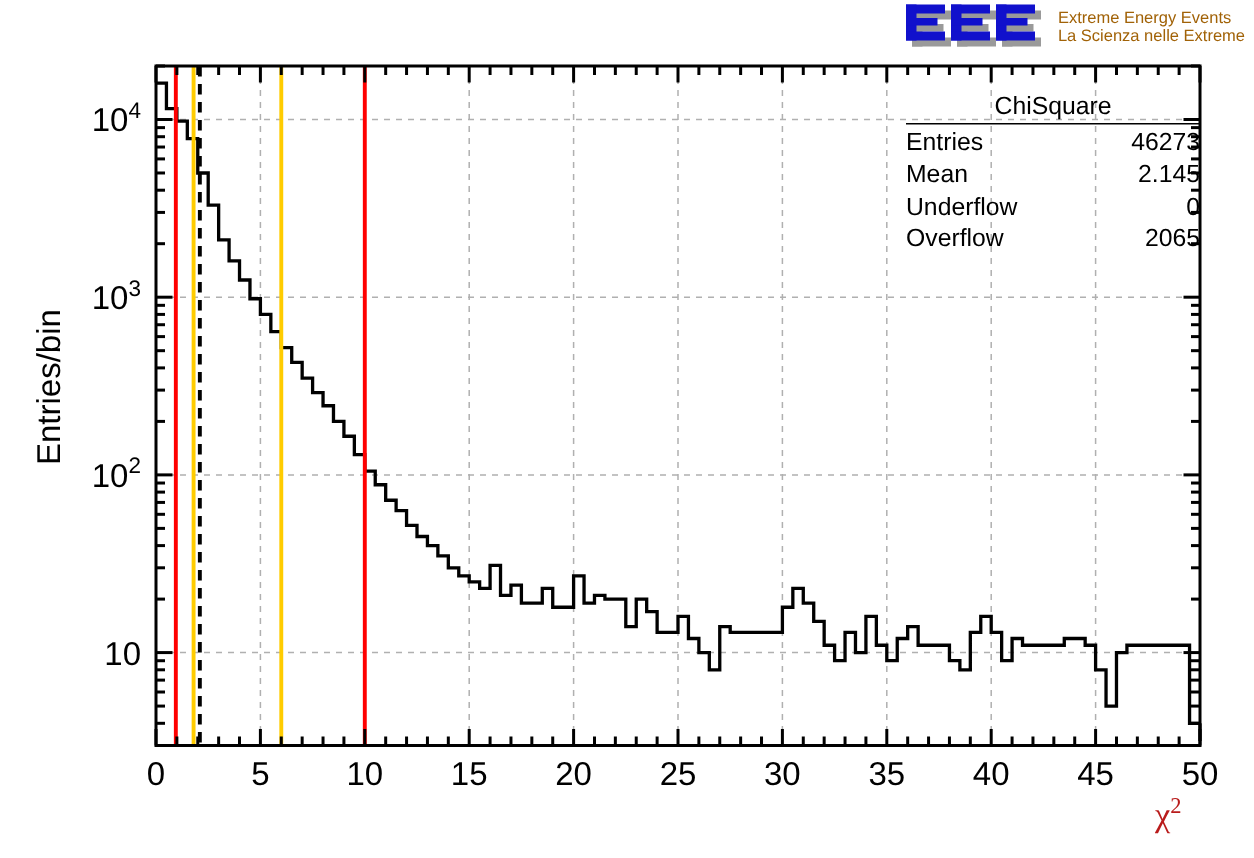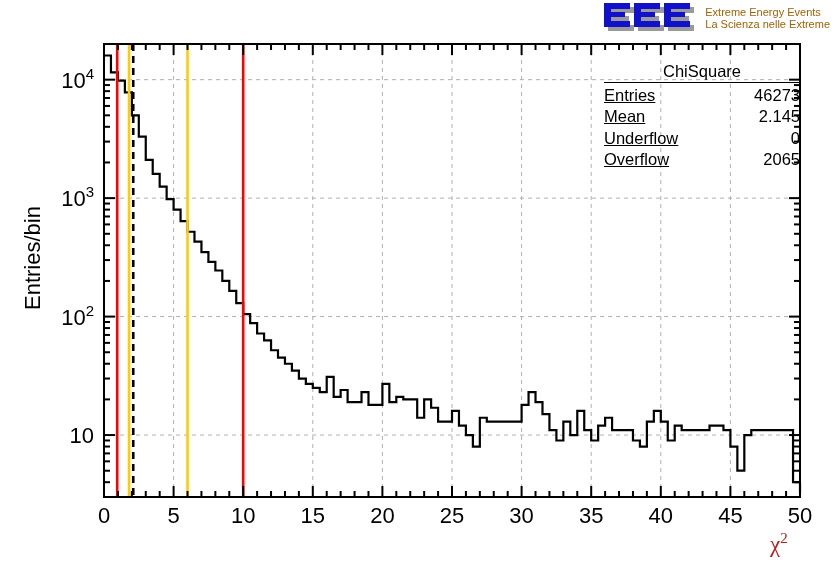"Entries" .stats .st-row .k { text-decoration: underline -> none }
